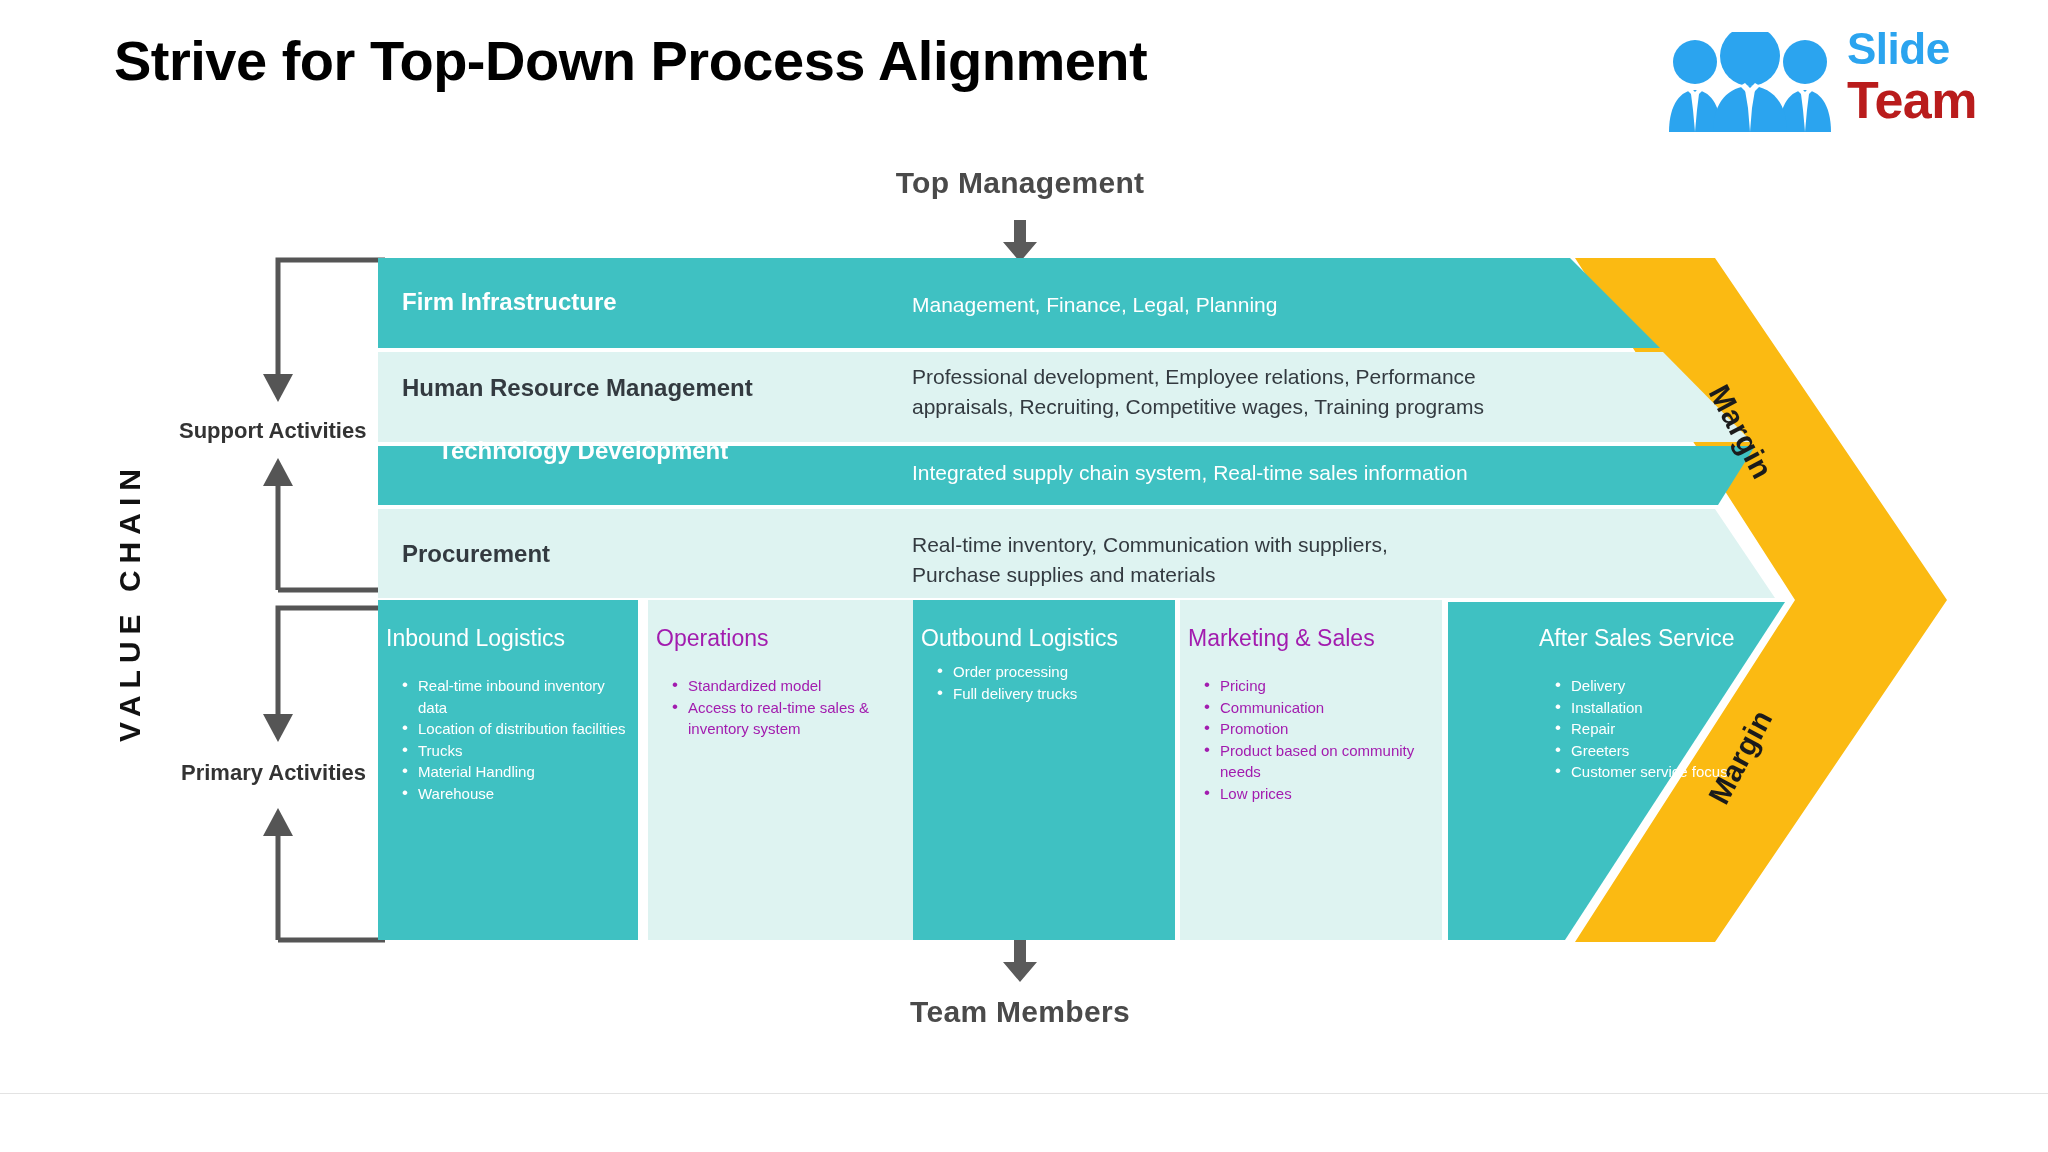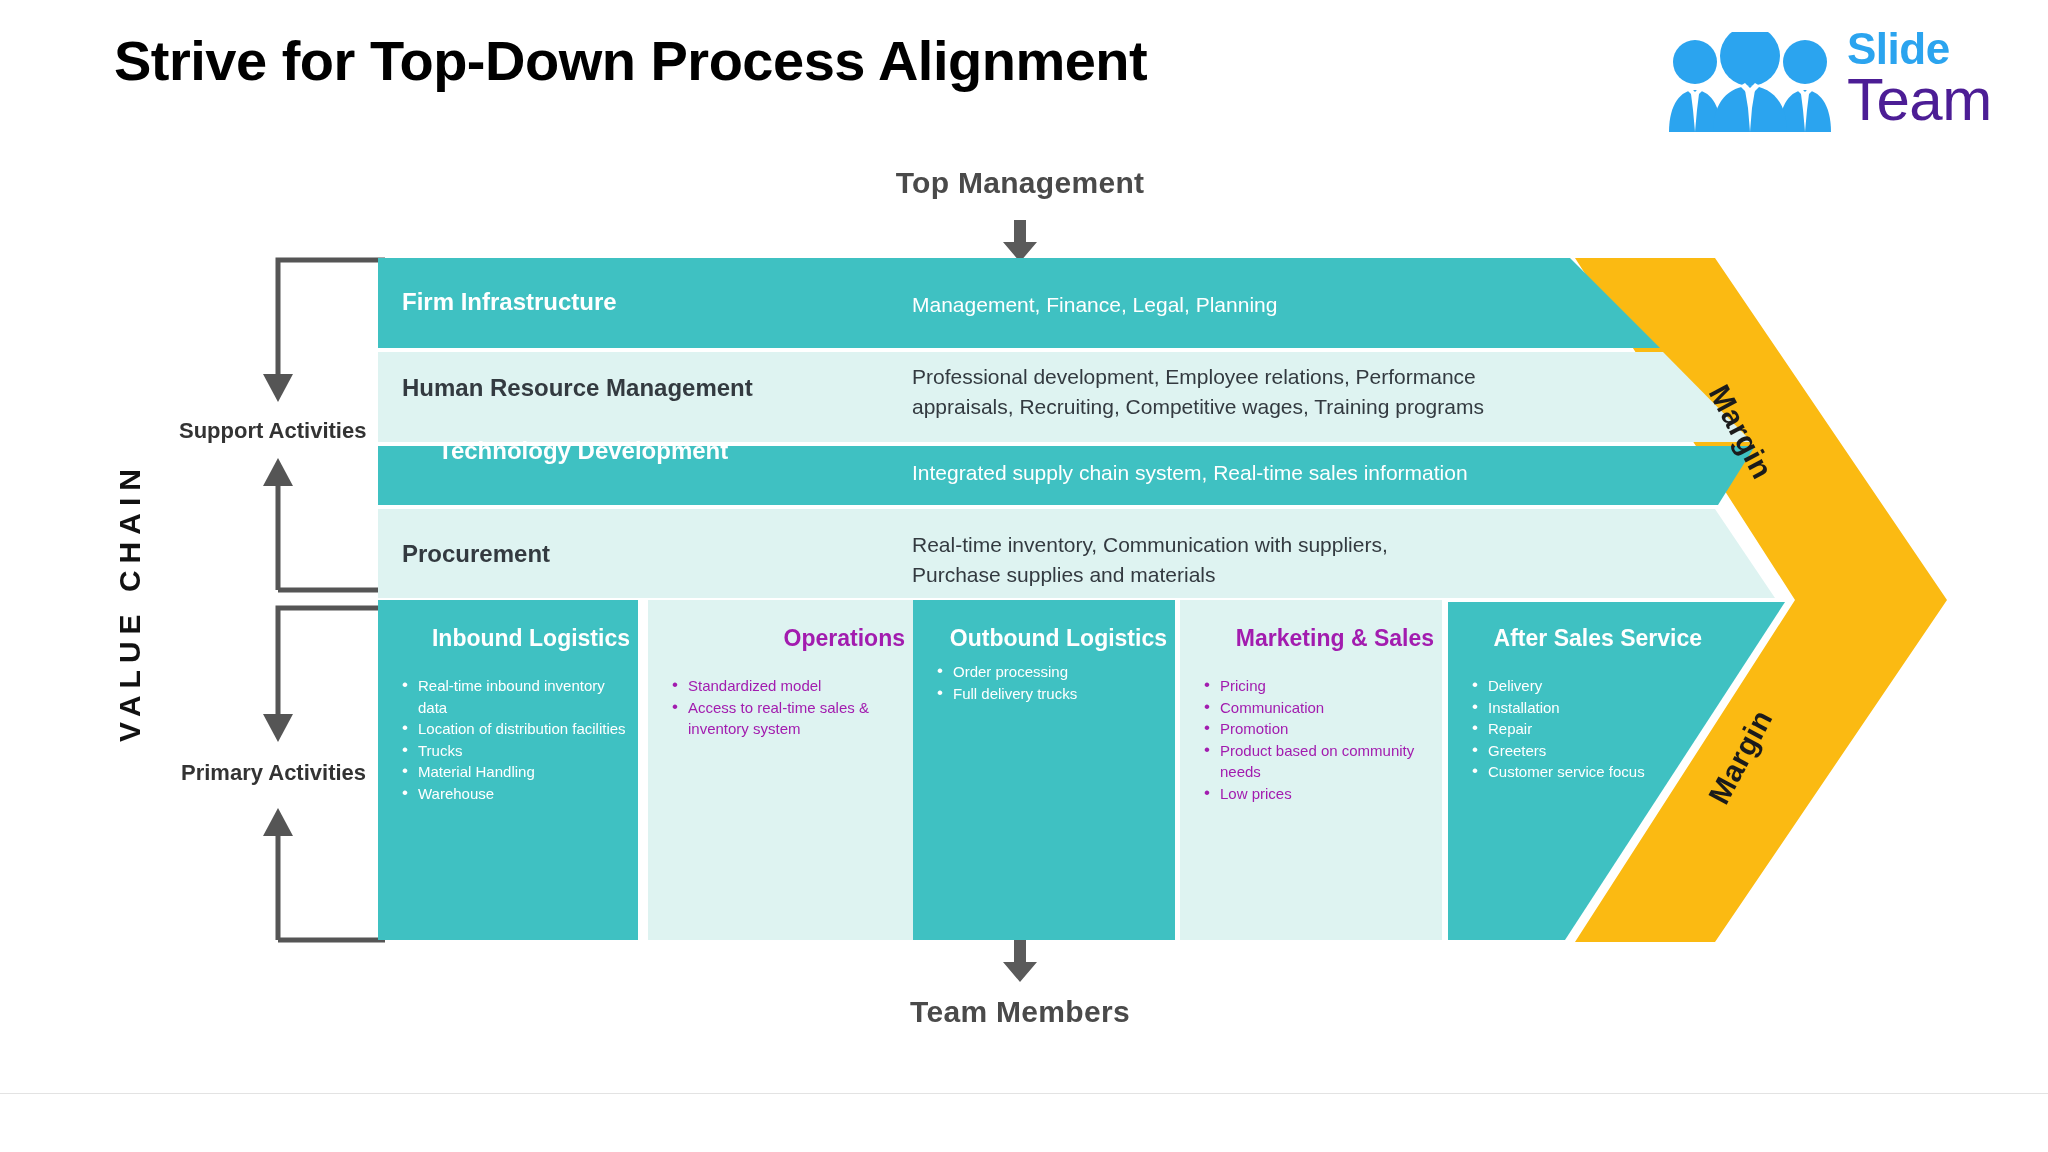"Team" .logo-line2 { color: #4c1d95 -> #b91c1c; font-size: 60px -> 52px; font-weight: 400 -> 700 }
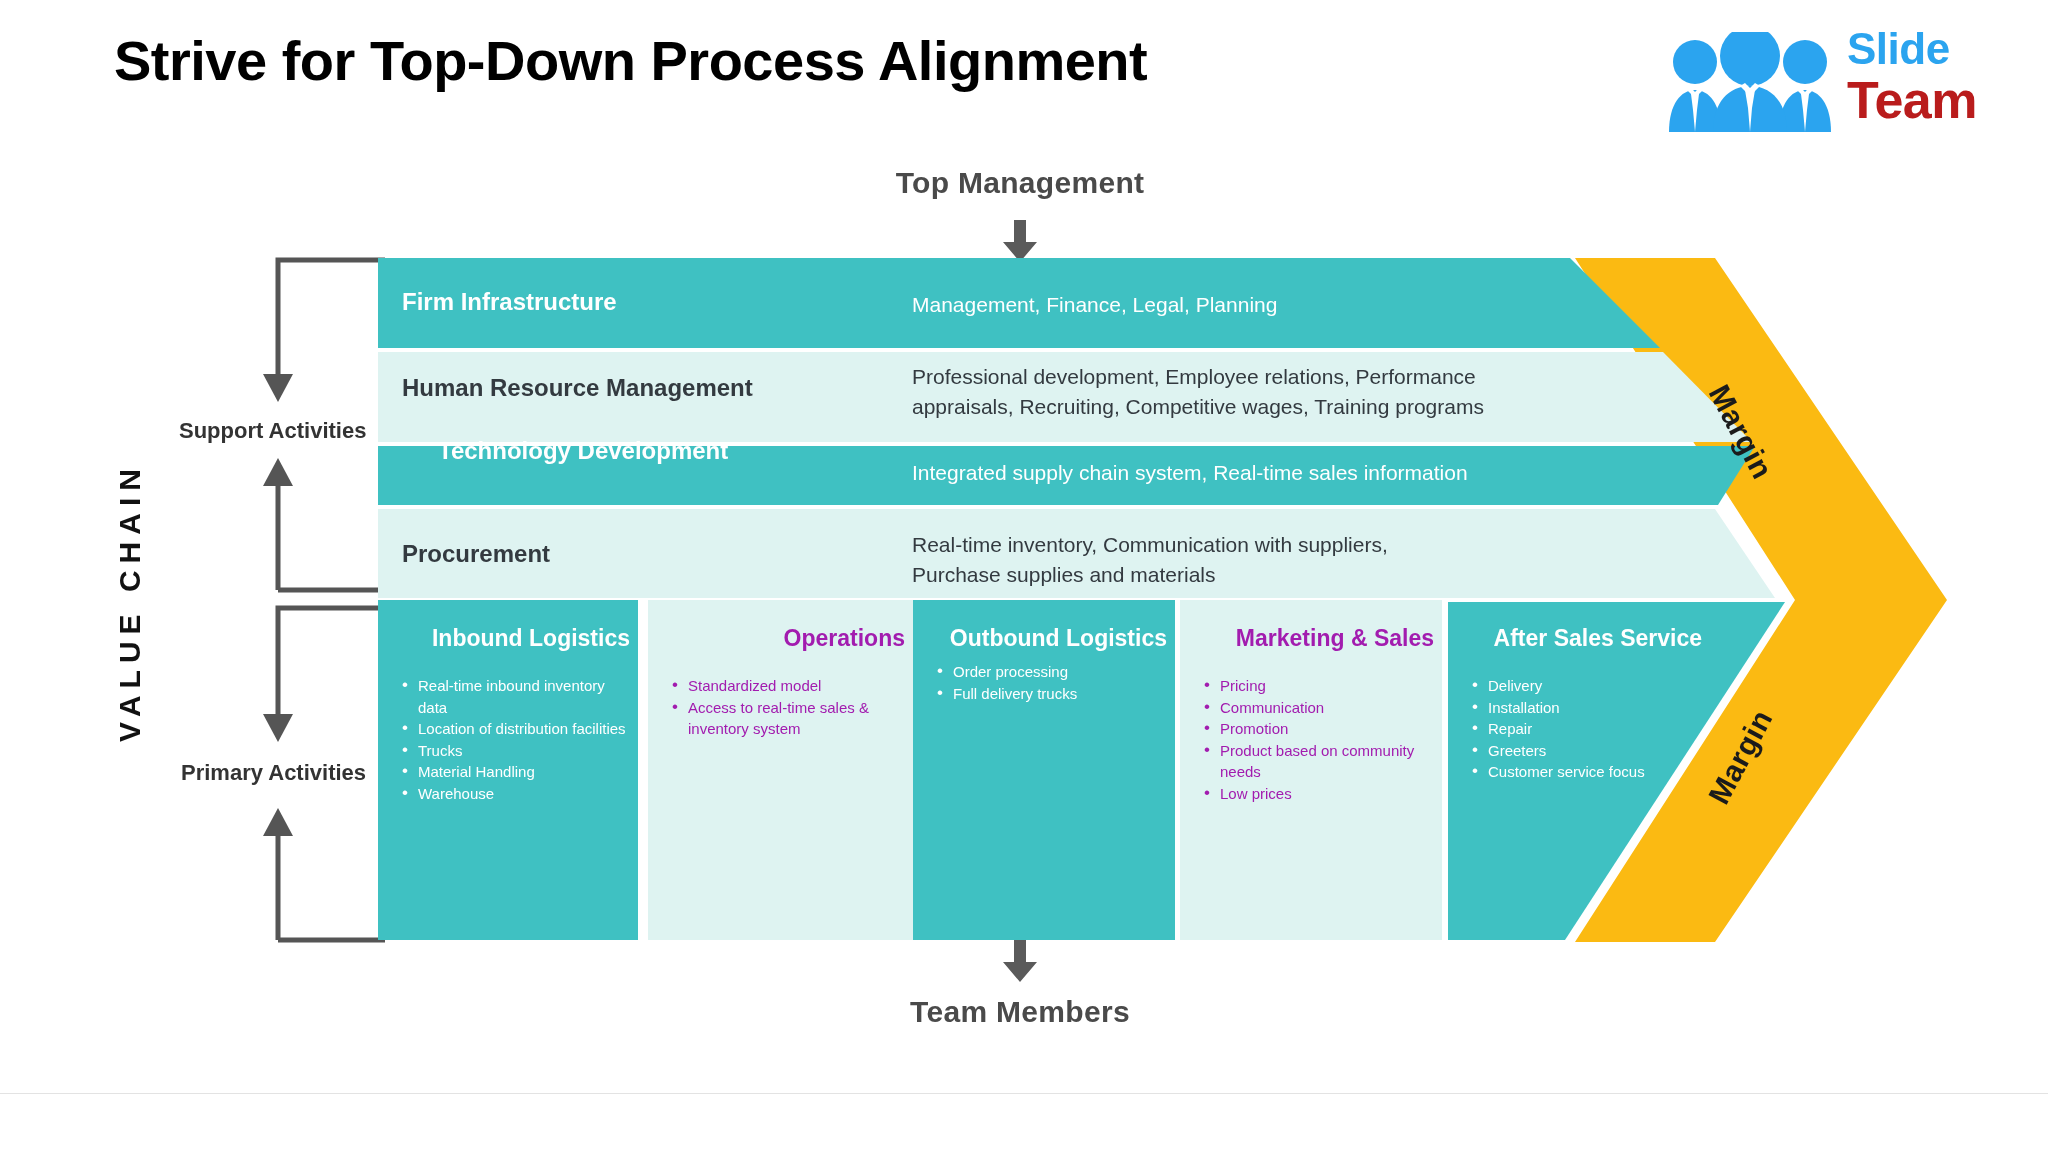"Inbound Logistics" .primary-title { font-weight: 700 -> 400; text-align: right -> left }
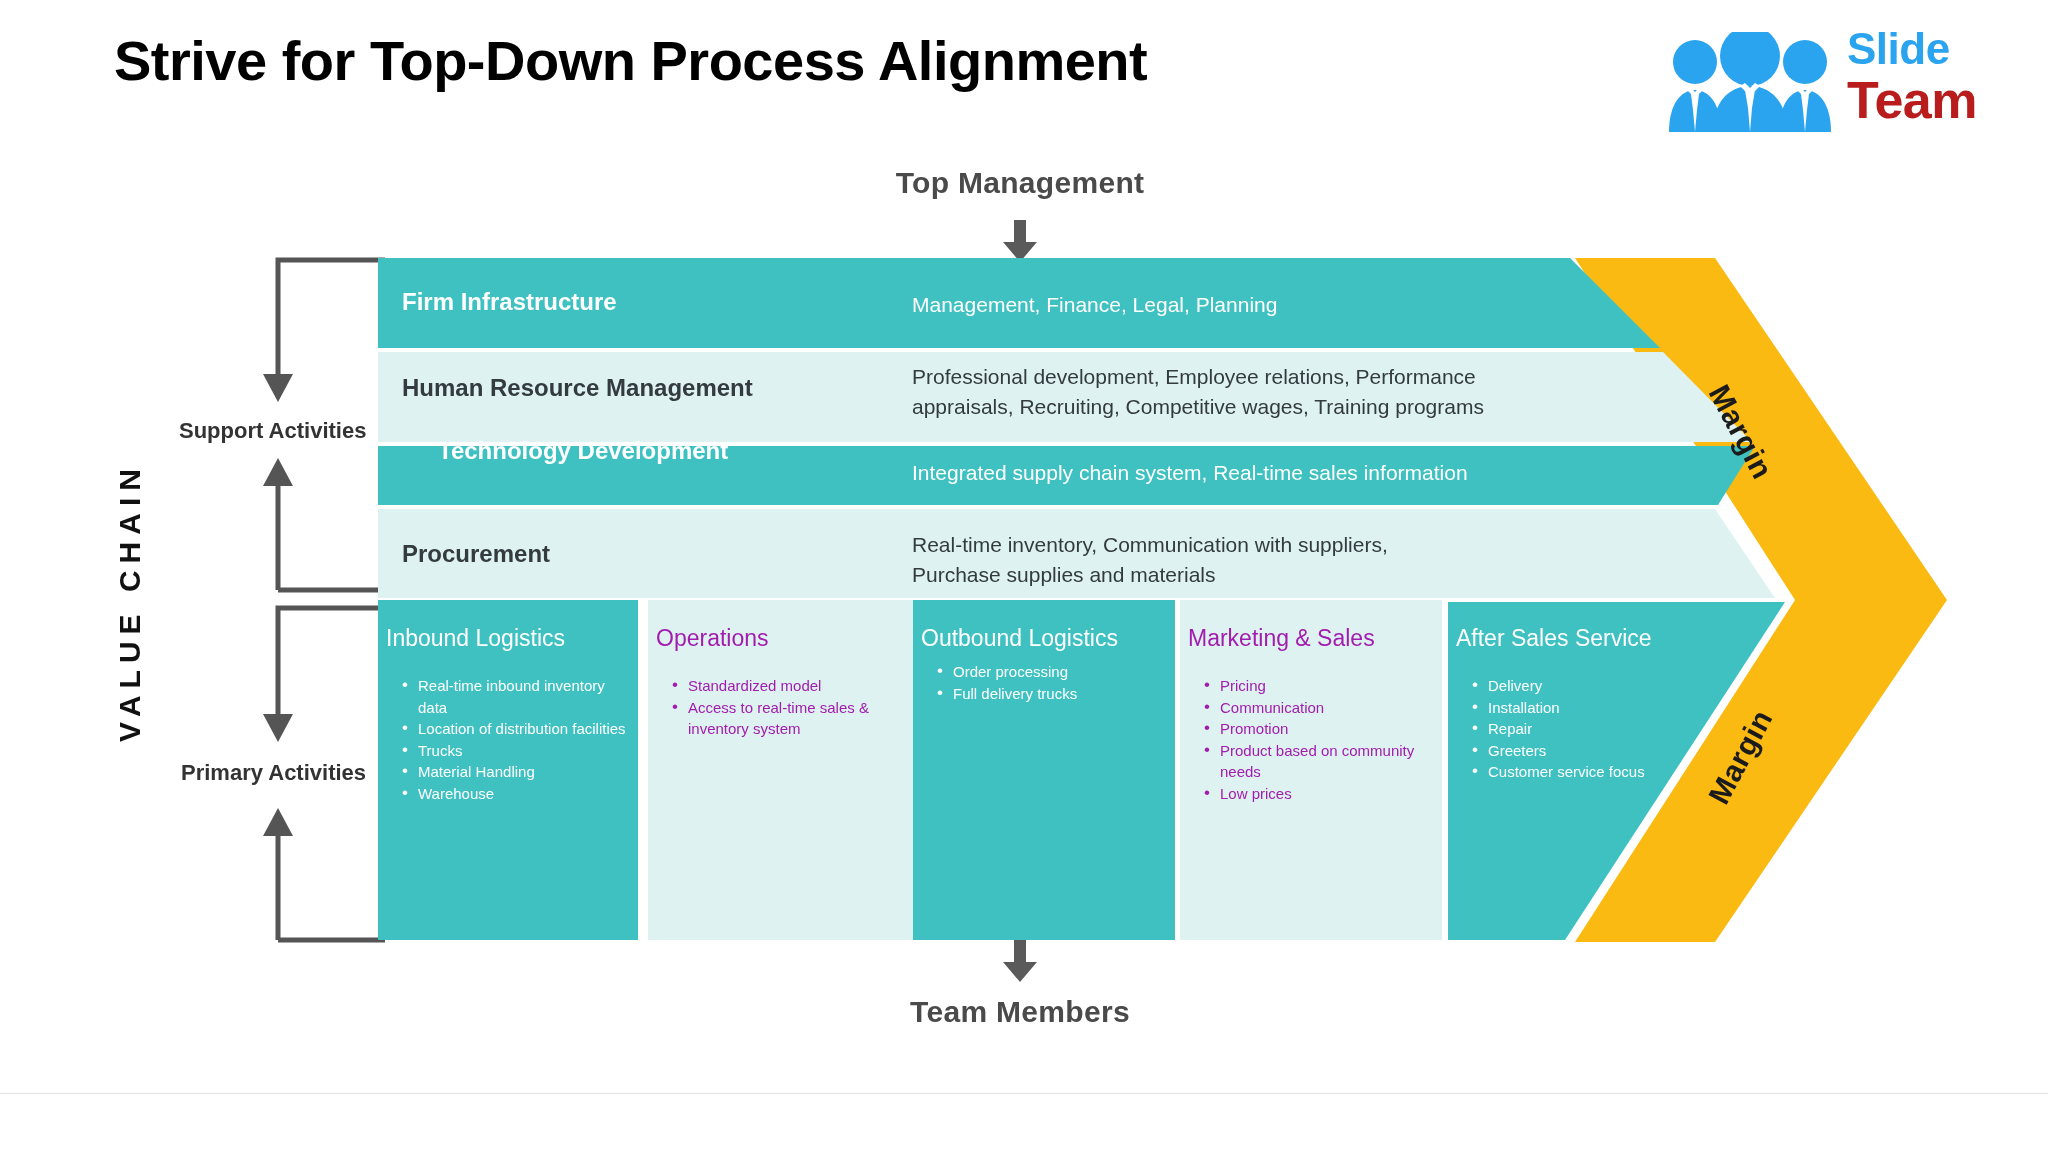"After Sales Service" div.primary-col { left: 1448px -> 1499px; padding-left: none -> 32px }
